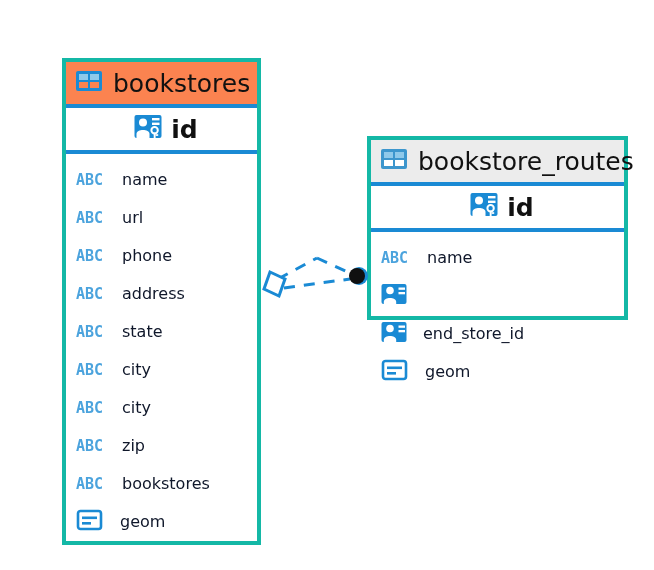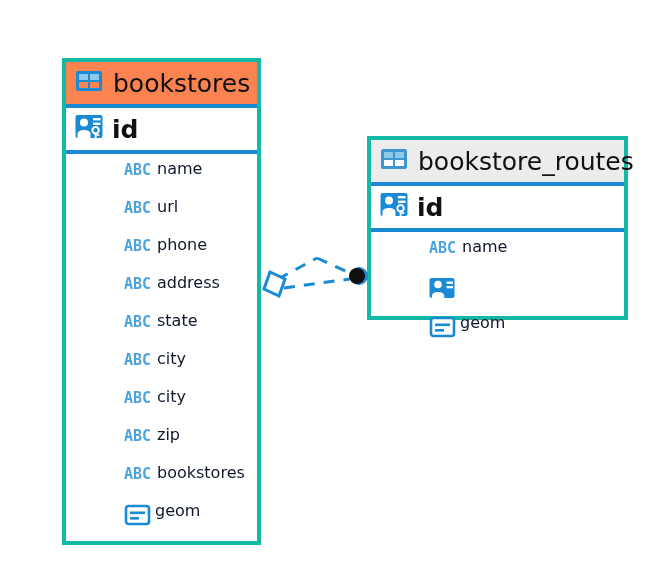"id" .pk-row { justify-content: none -> center }
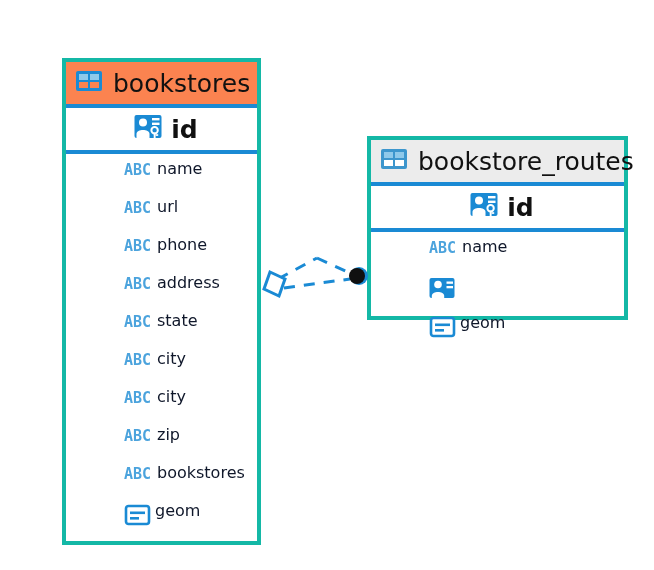"ABC" .field-row { align-items: none -> center; gap: 3px -> 16px; margin-left: 48px -> none }
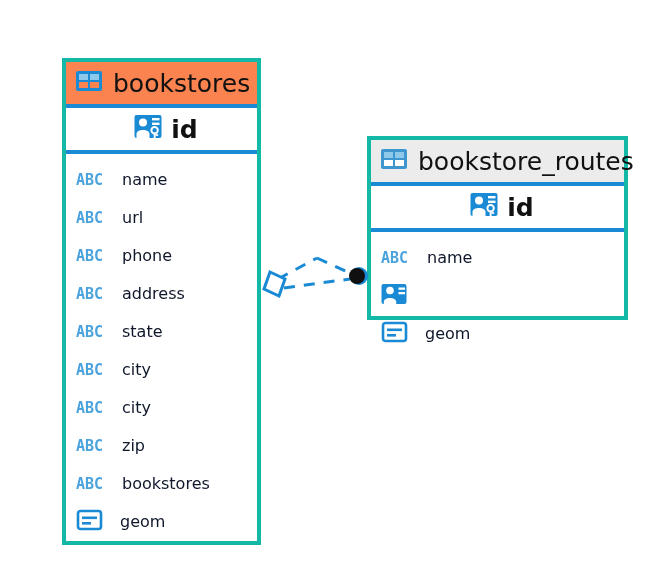"end_store_id" div.field-row { html: none -> <div> <span> <svg> <rect></rect> <circle></circle> <path></path> <rect></rect> <rect></rect> </svg> </span> <span>end_store_id</span> </div> }
